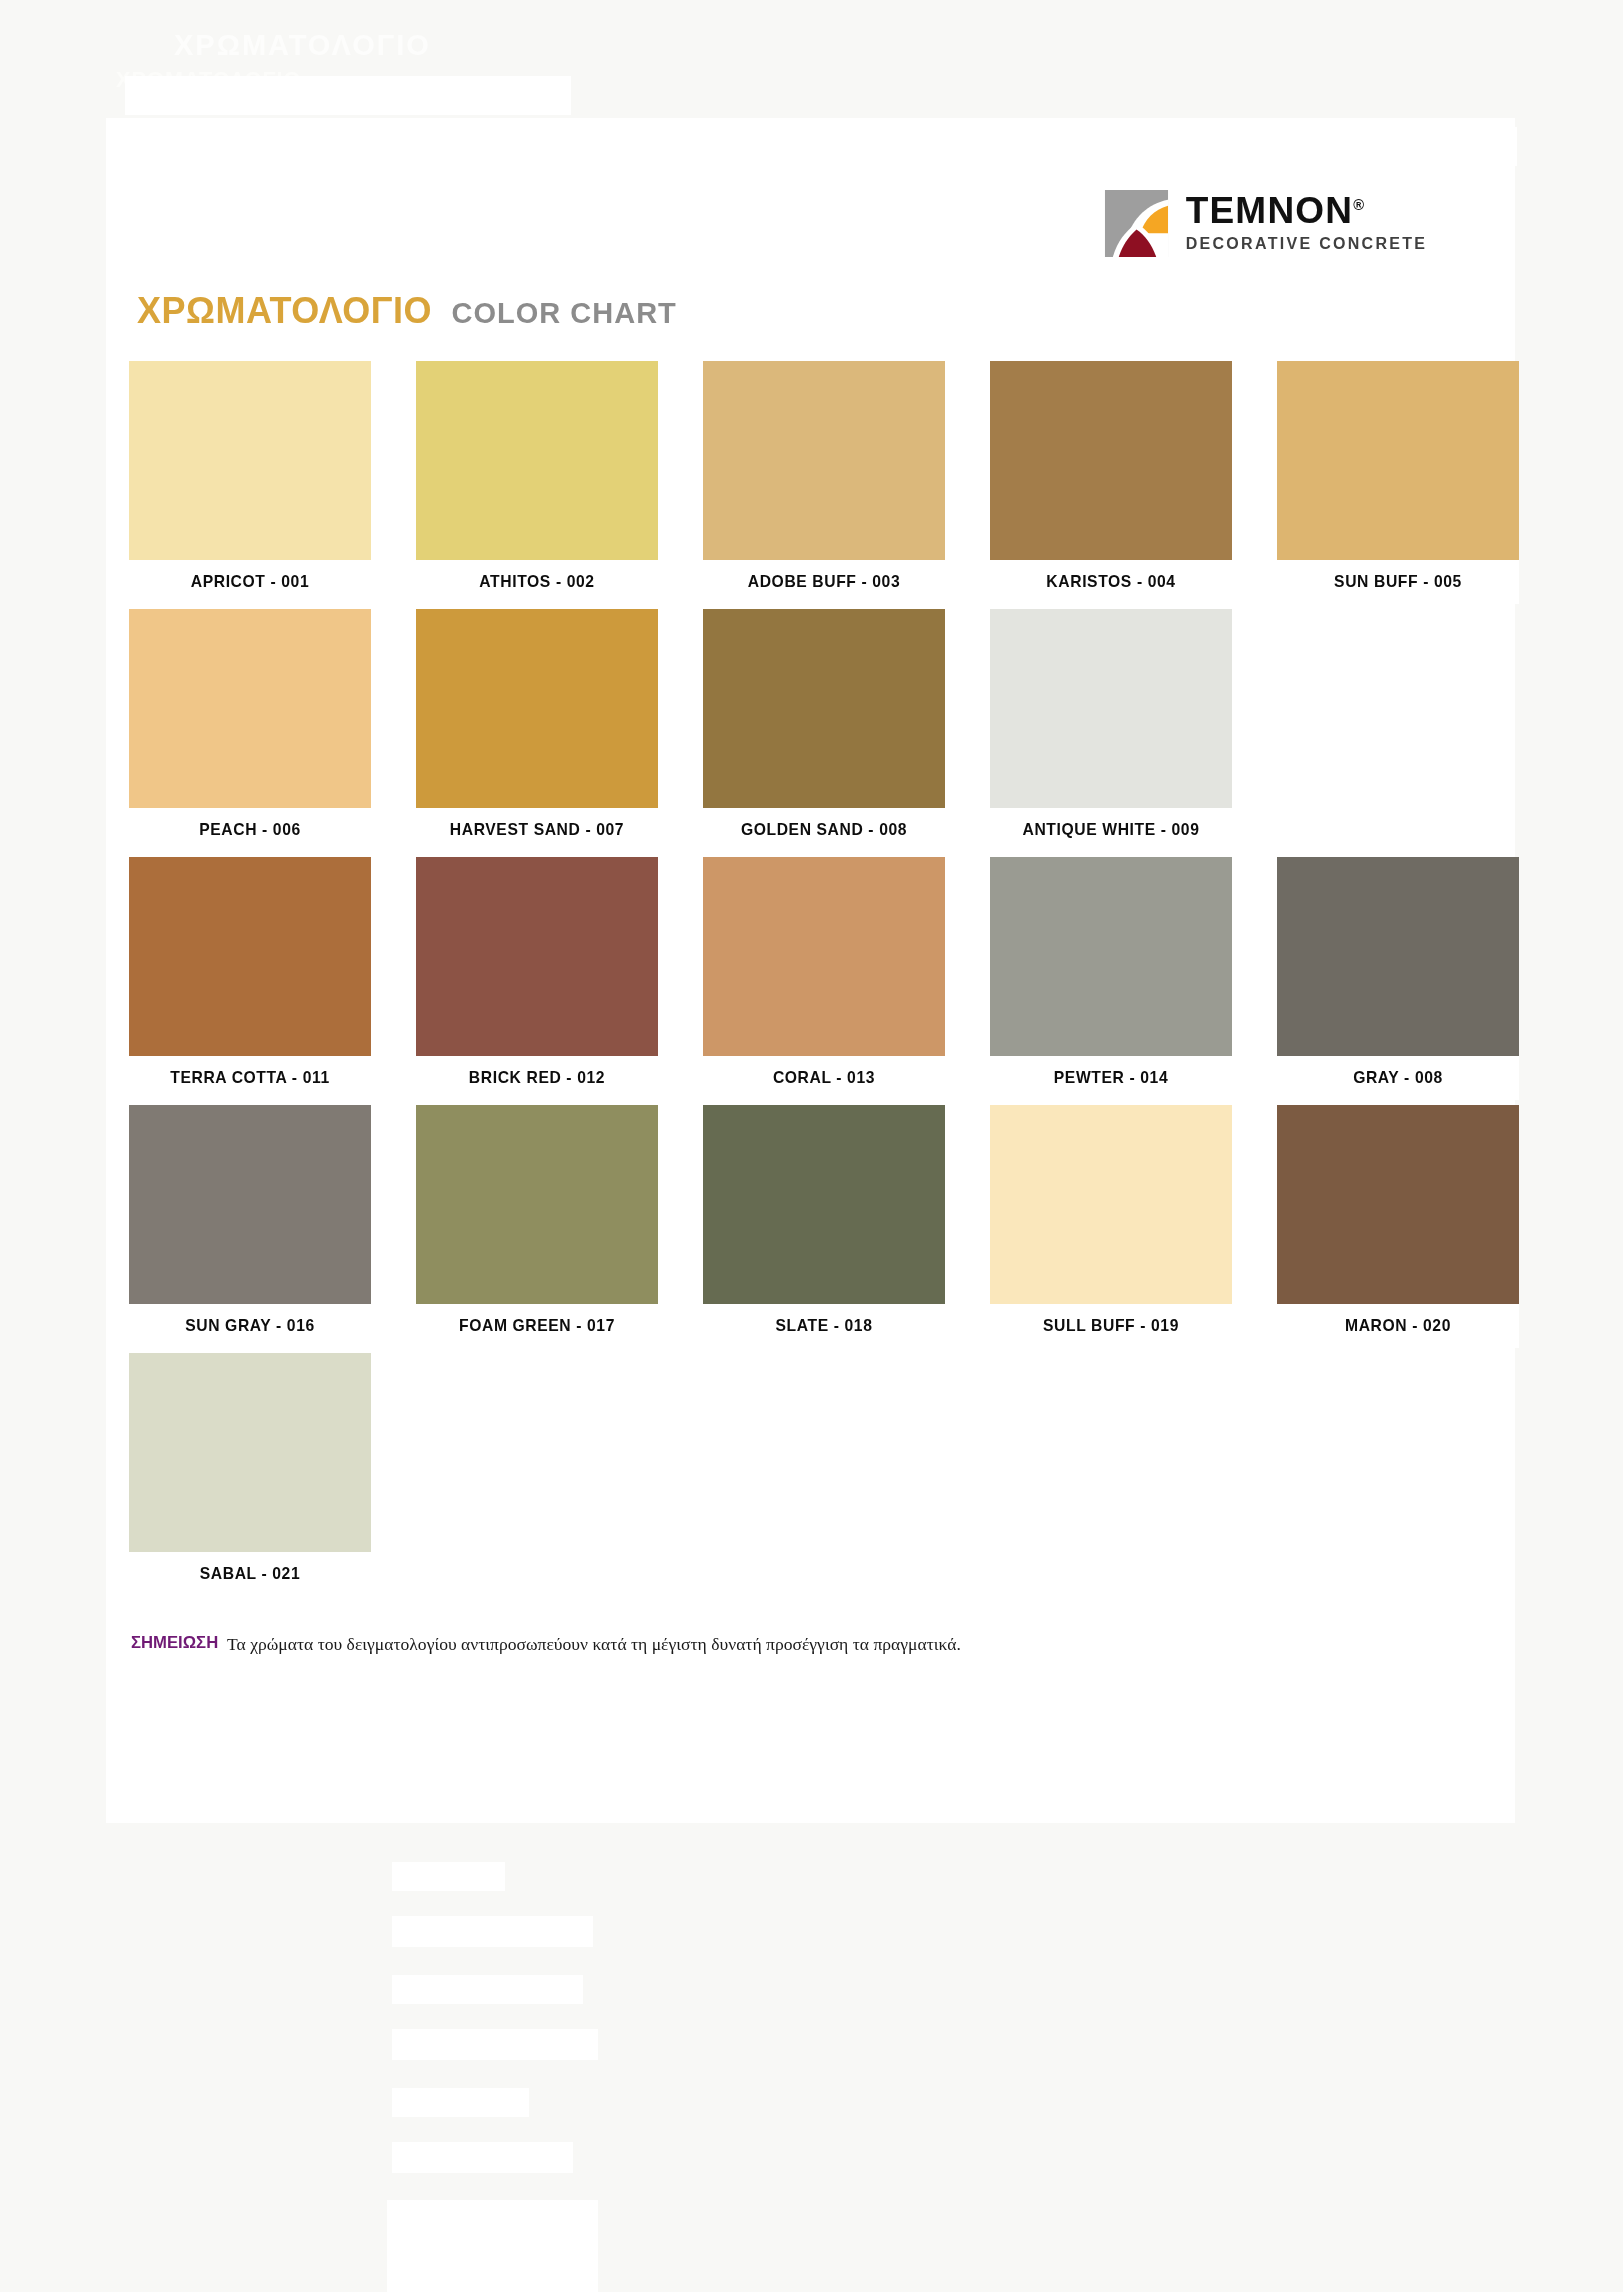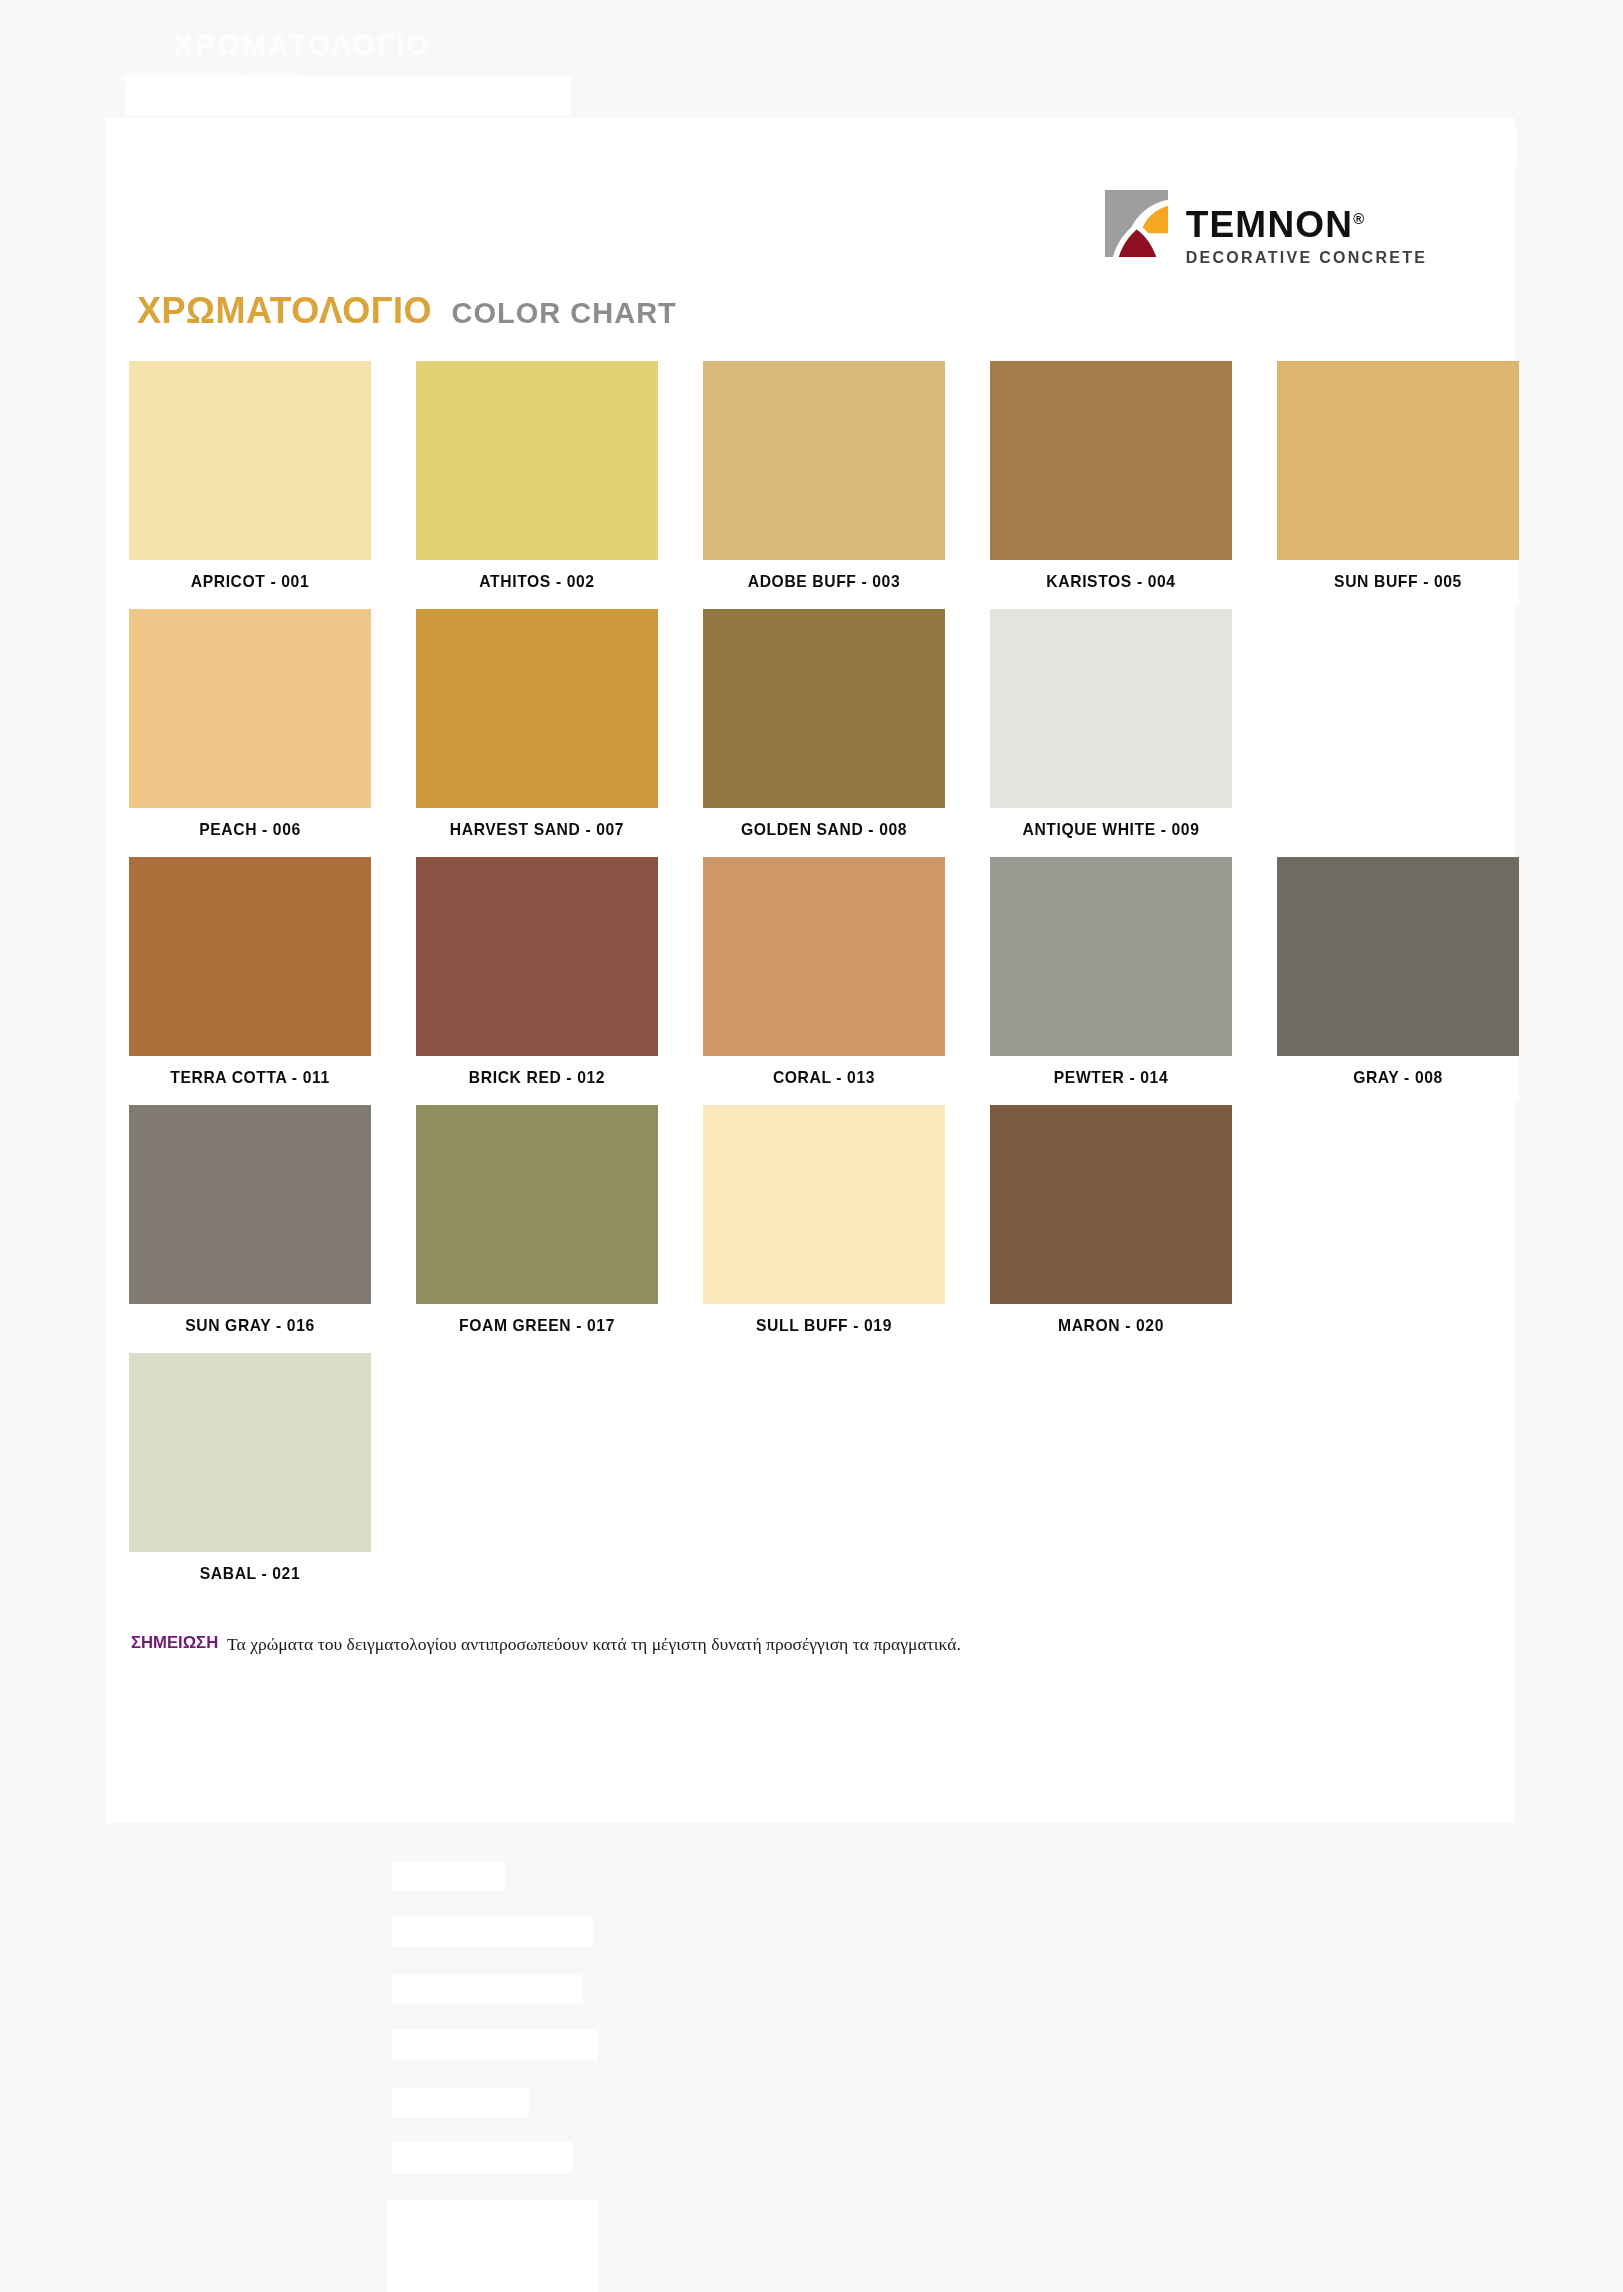"TEMNON®" .logo-name { margin-top: 14px -> none }
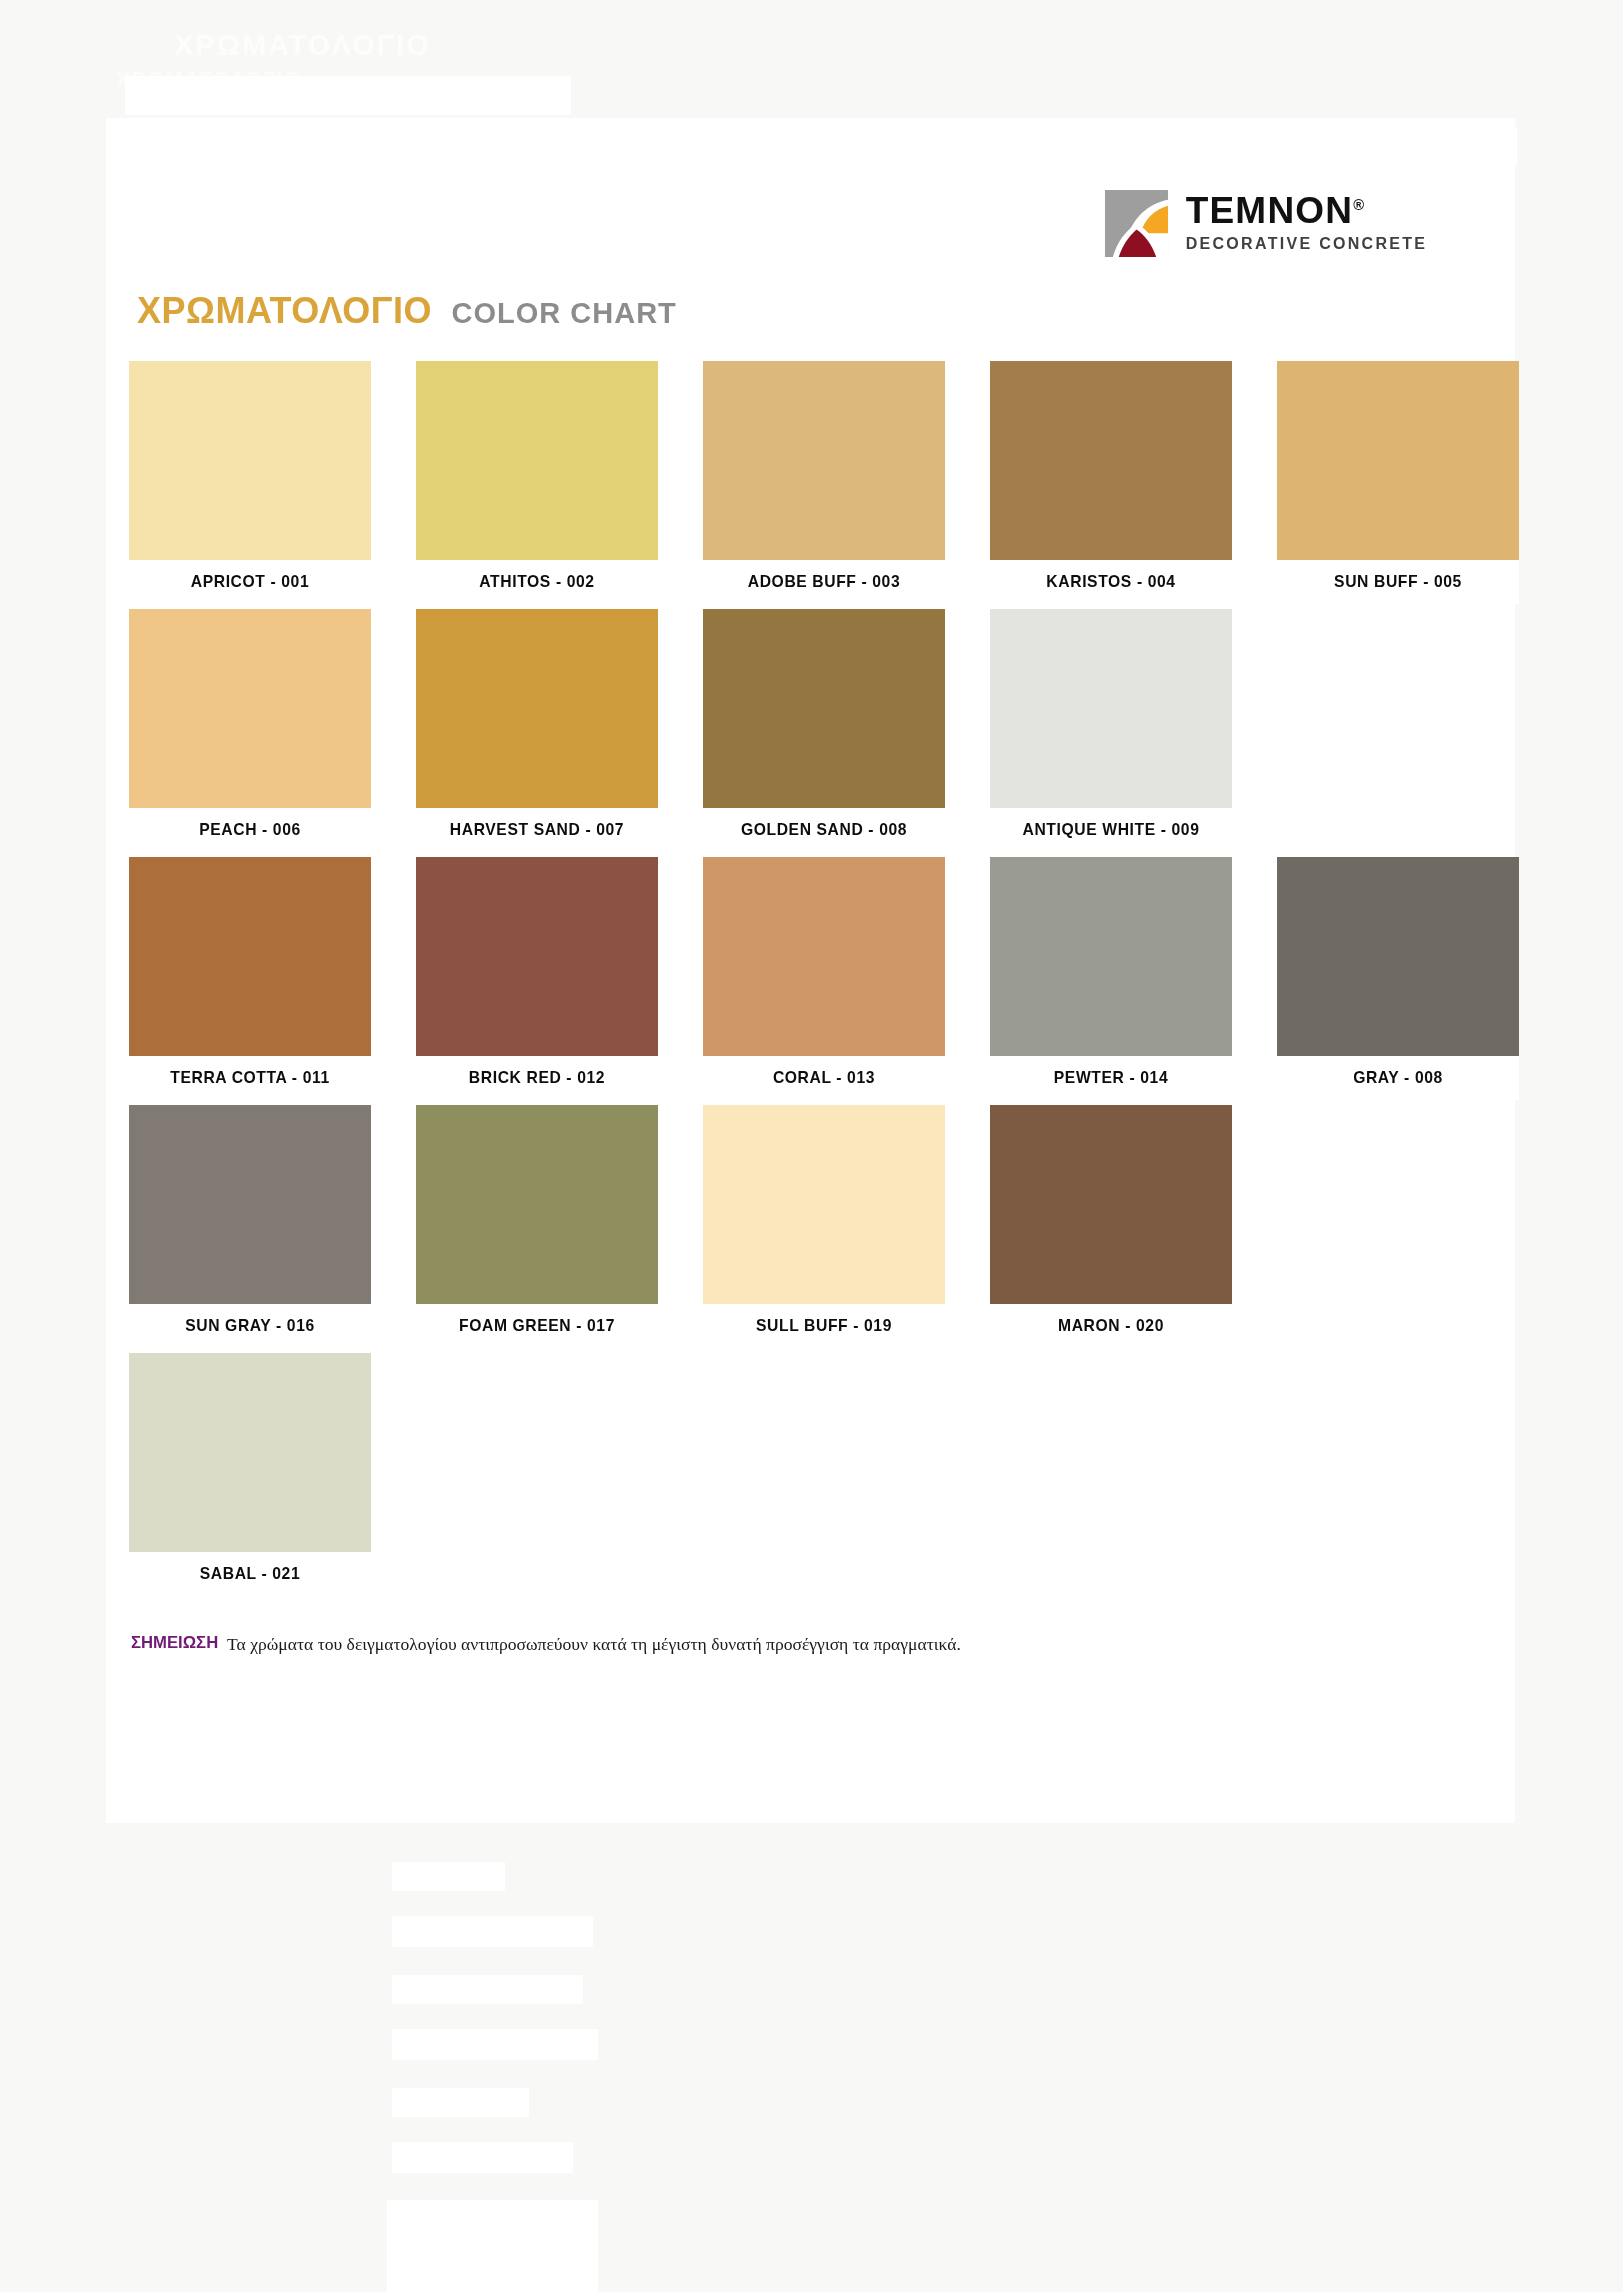"SLATE - 018" div.cell { html: none -> <div> <span></span> <div>SLATE - 018</div> </div> }
